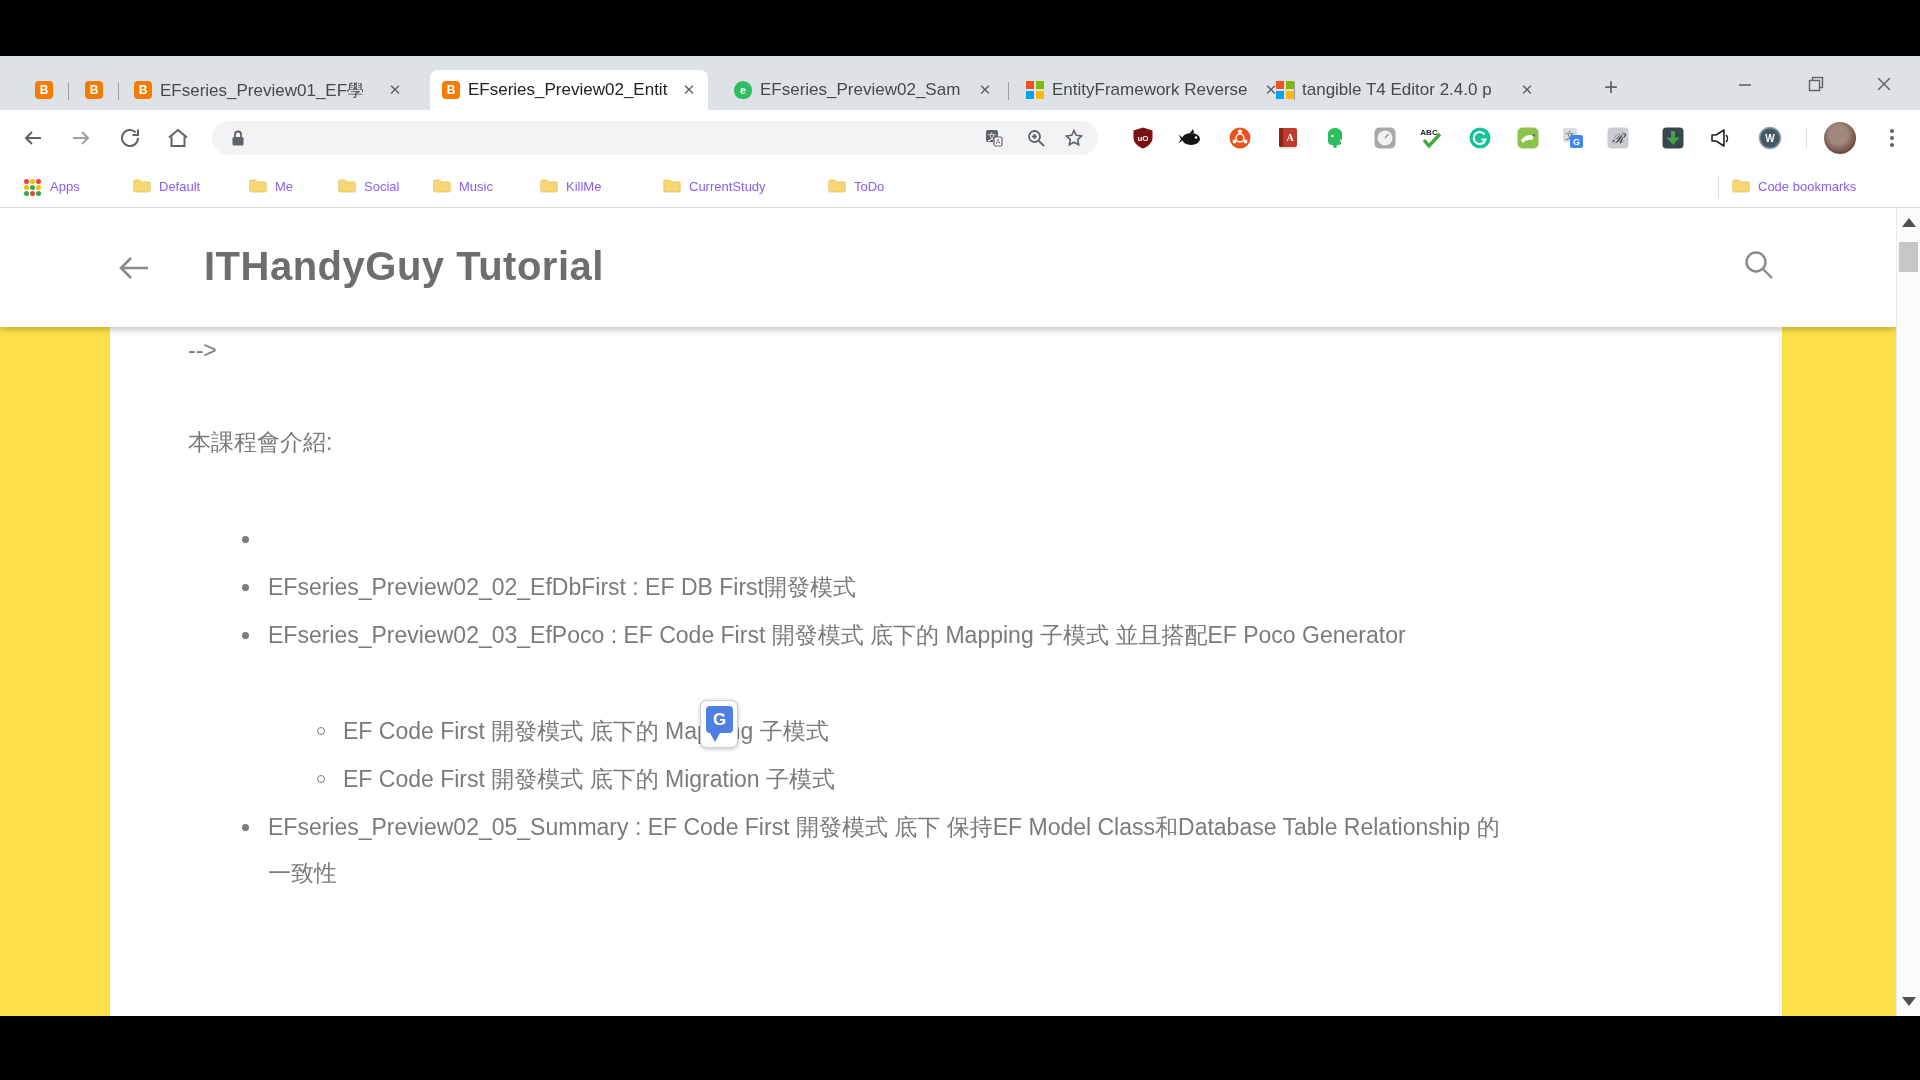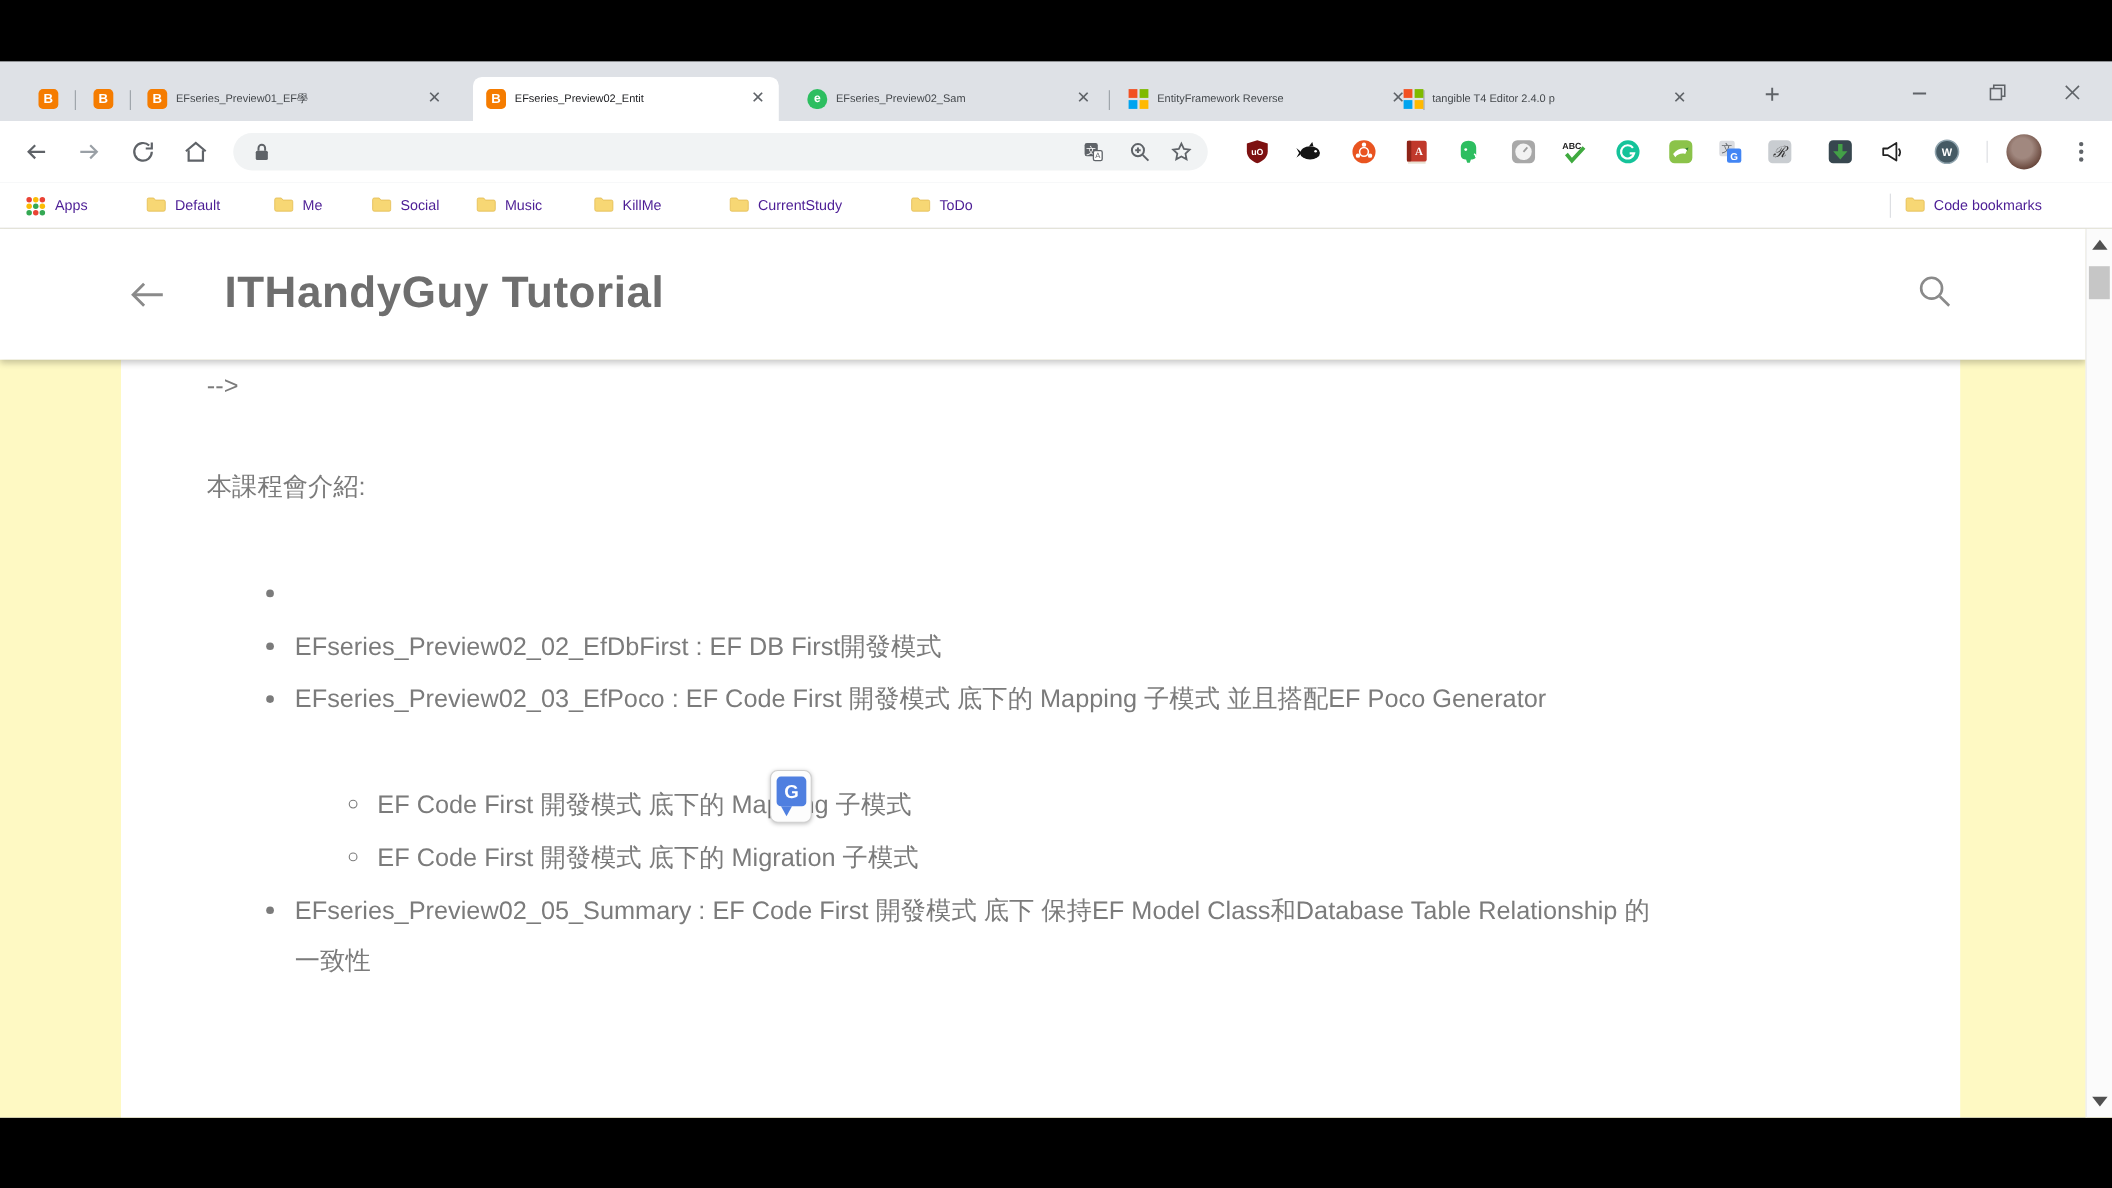"EFseries_Preview01_EF學" .tab-title { font-size: 10px -> 17px }
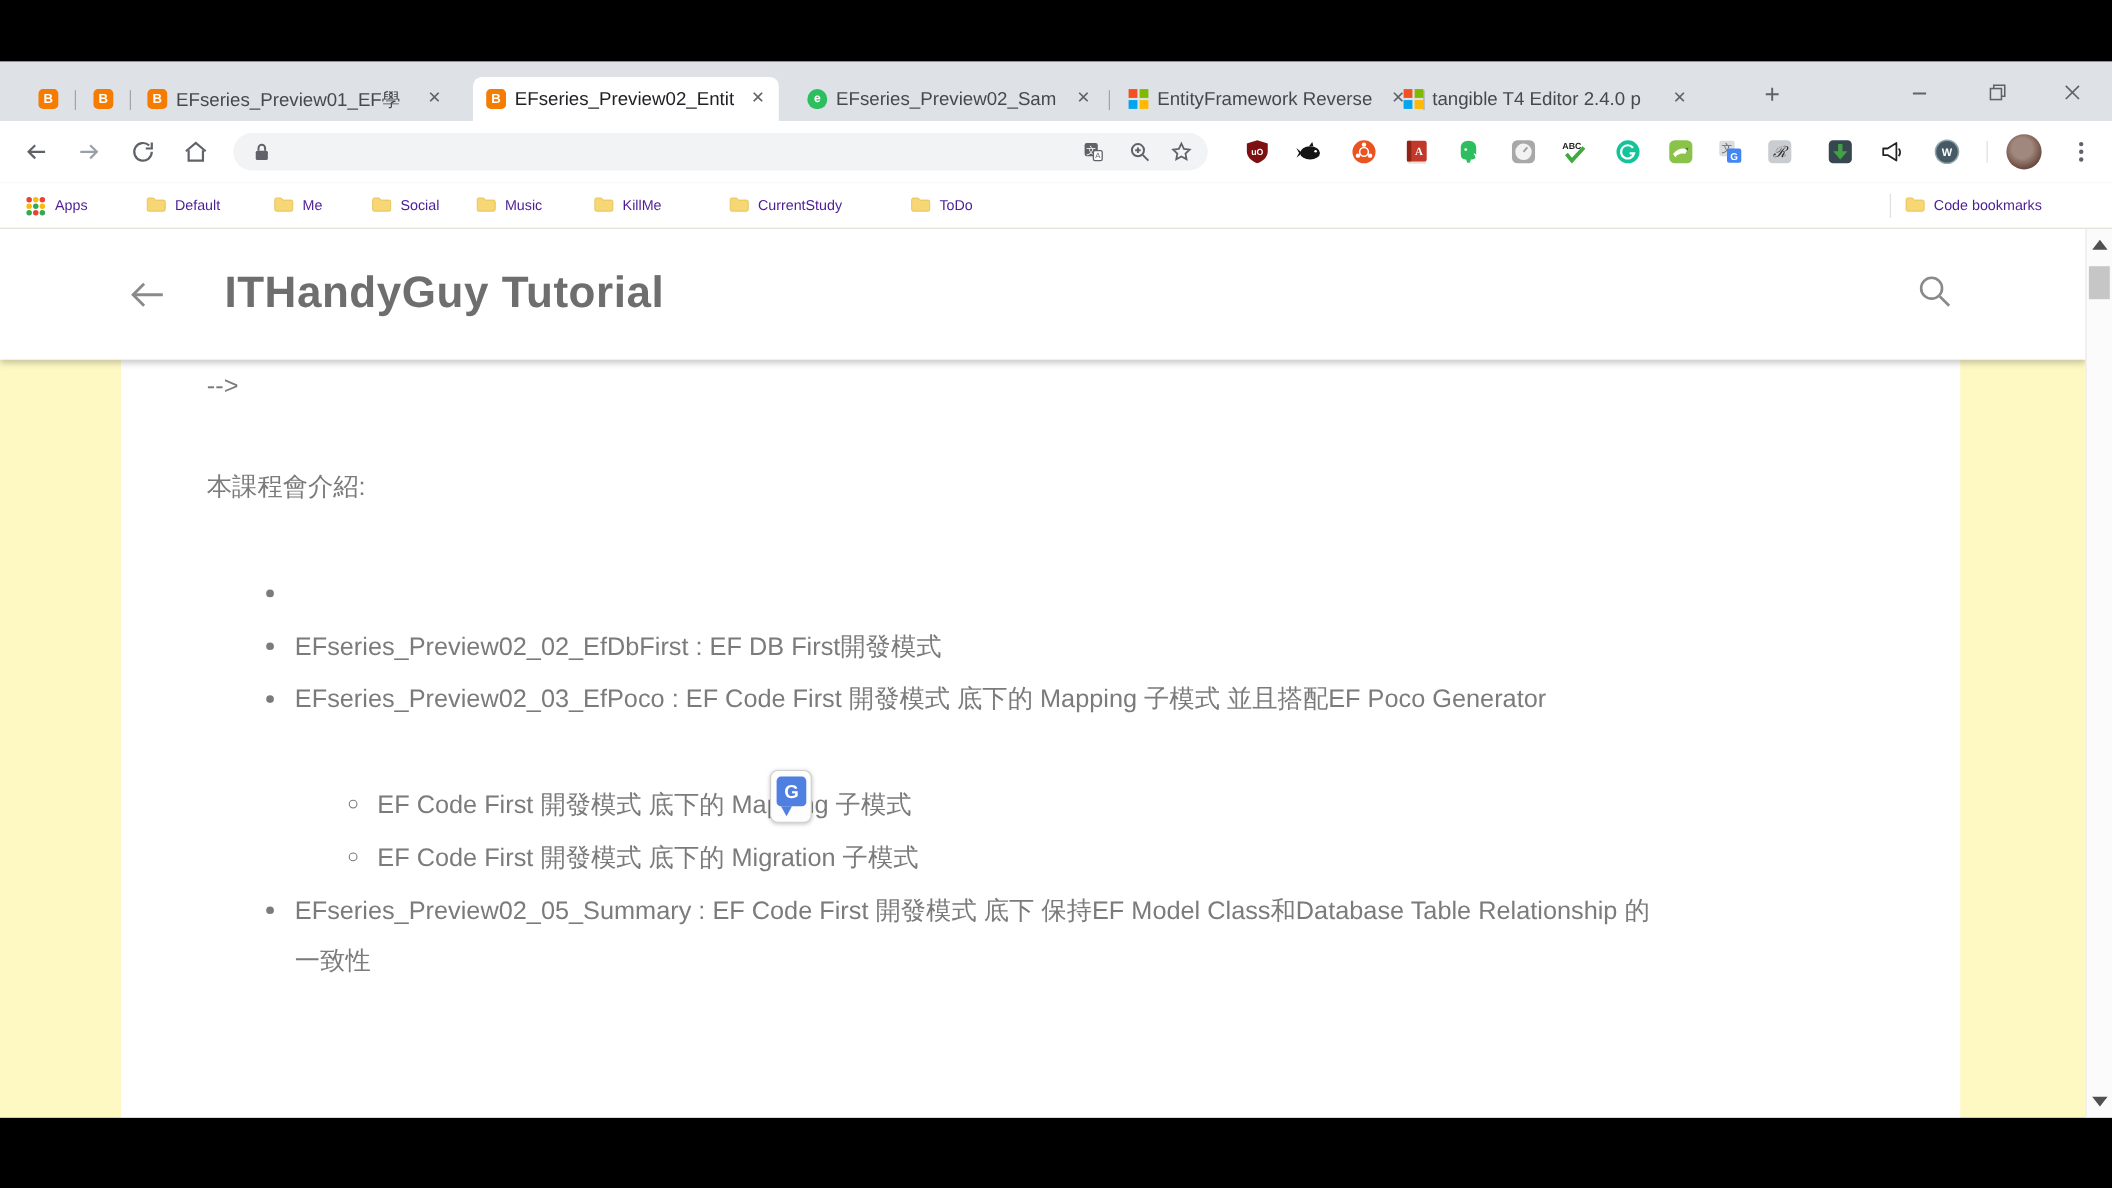"Apps" .bm-label { color: #4c1d95 -> #8b5cf6 }
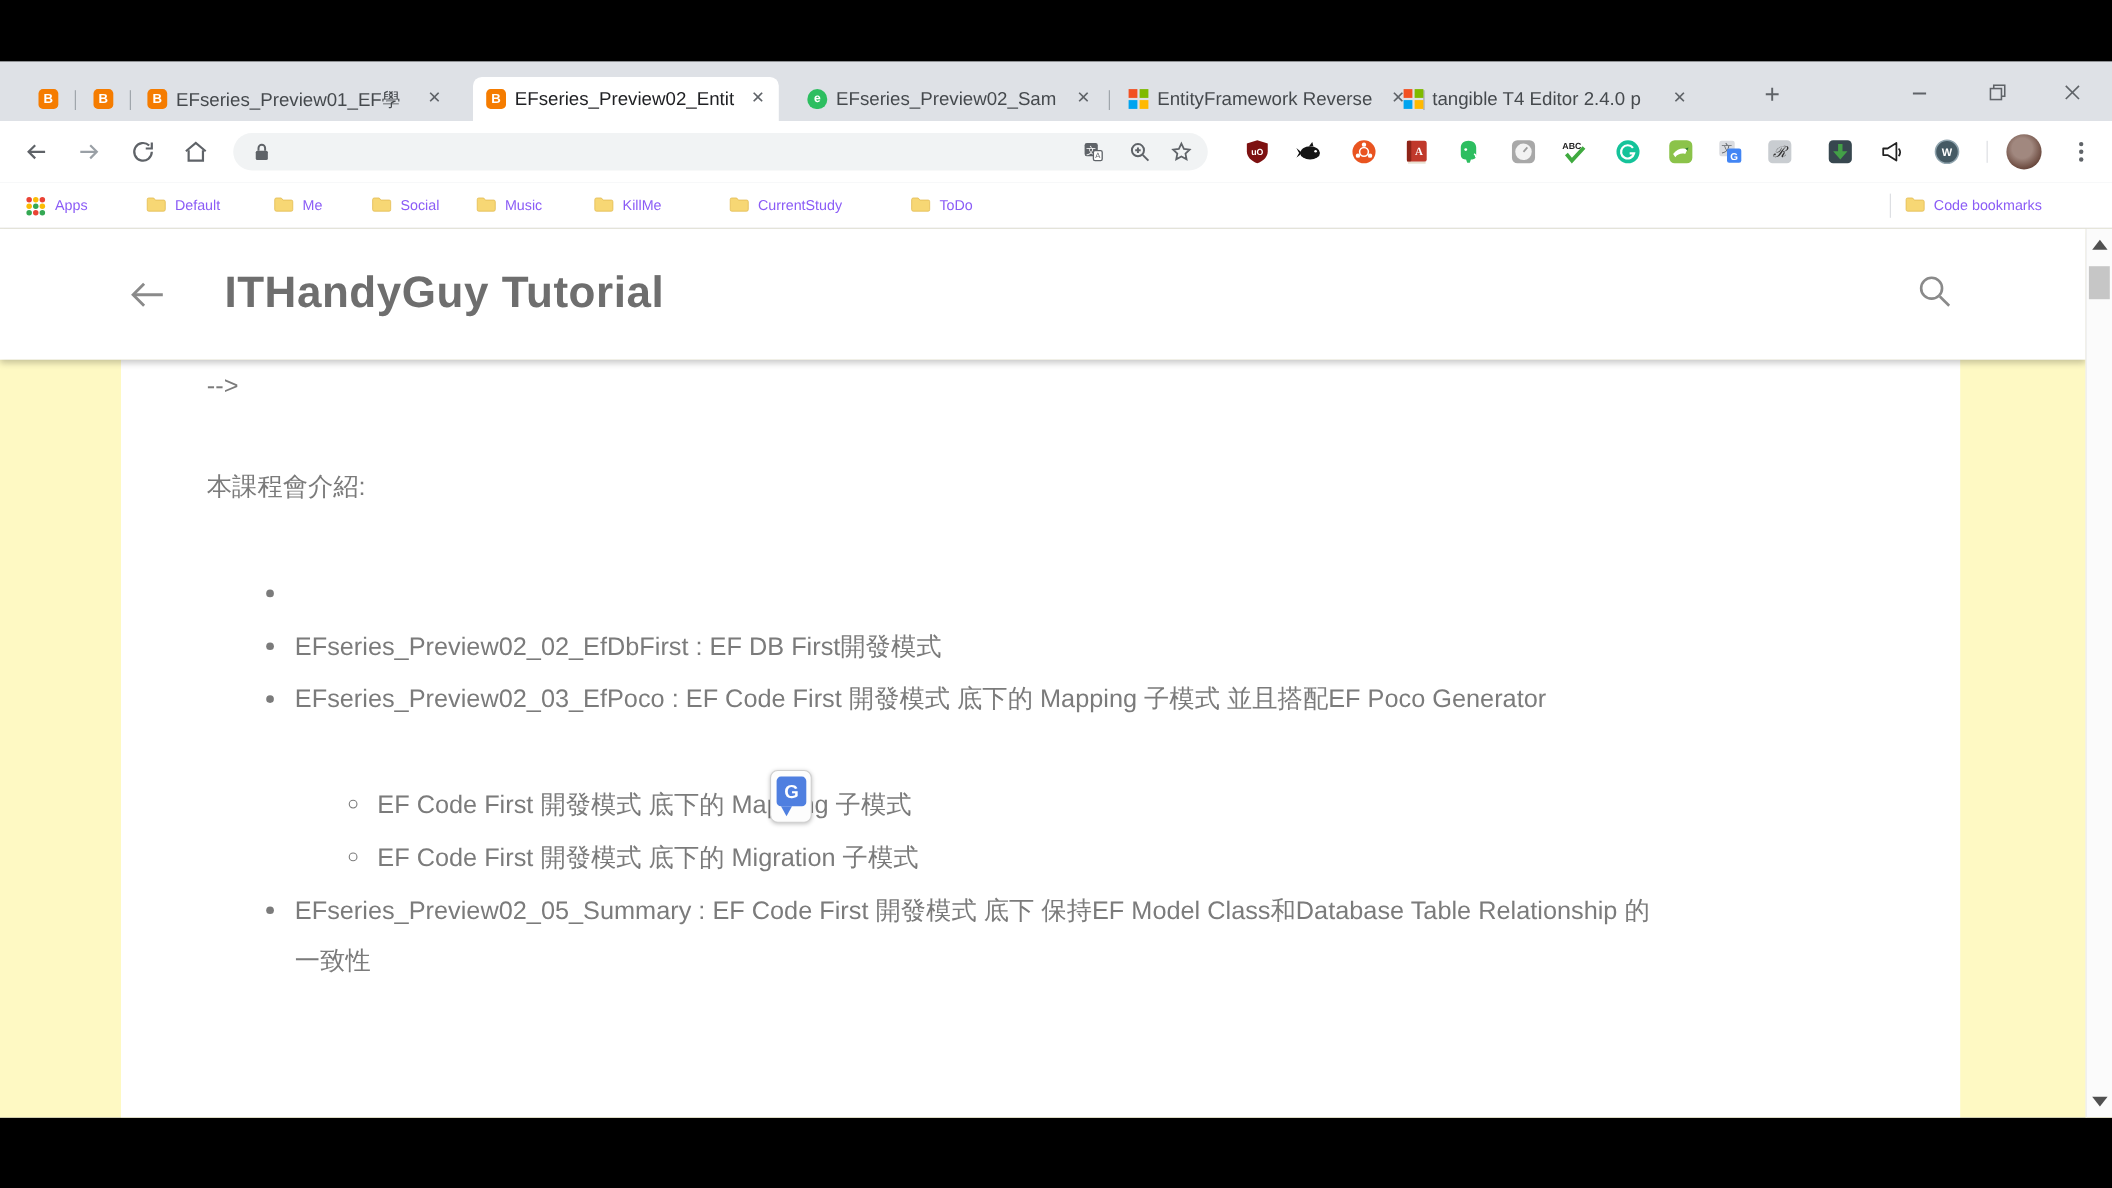"ITHandyGuy Tutorial" #page { background: #fef9c3 -> #fde047 }
